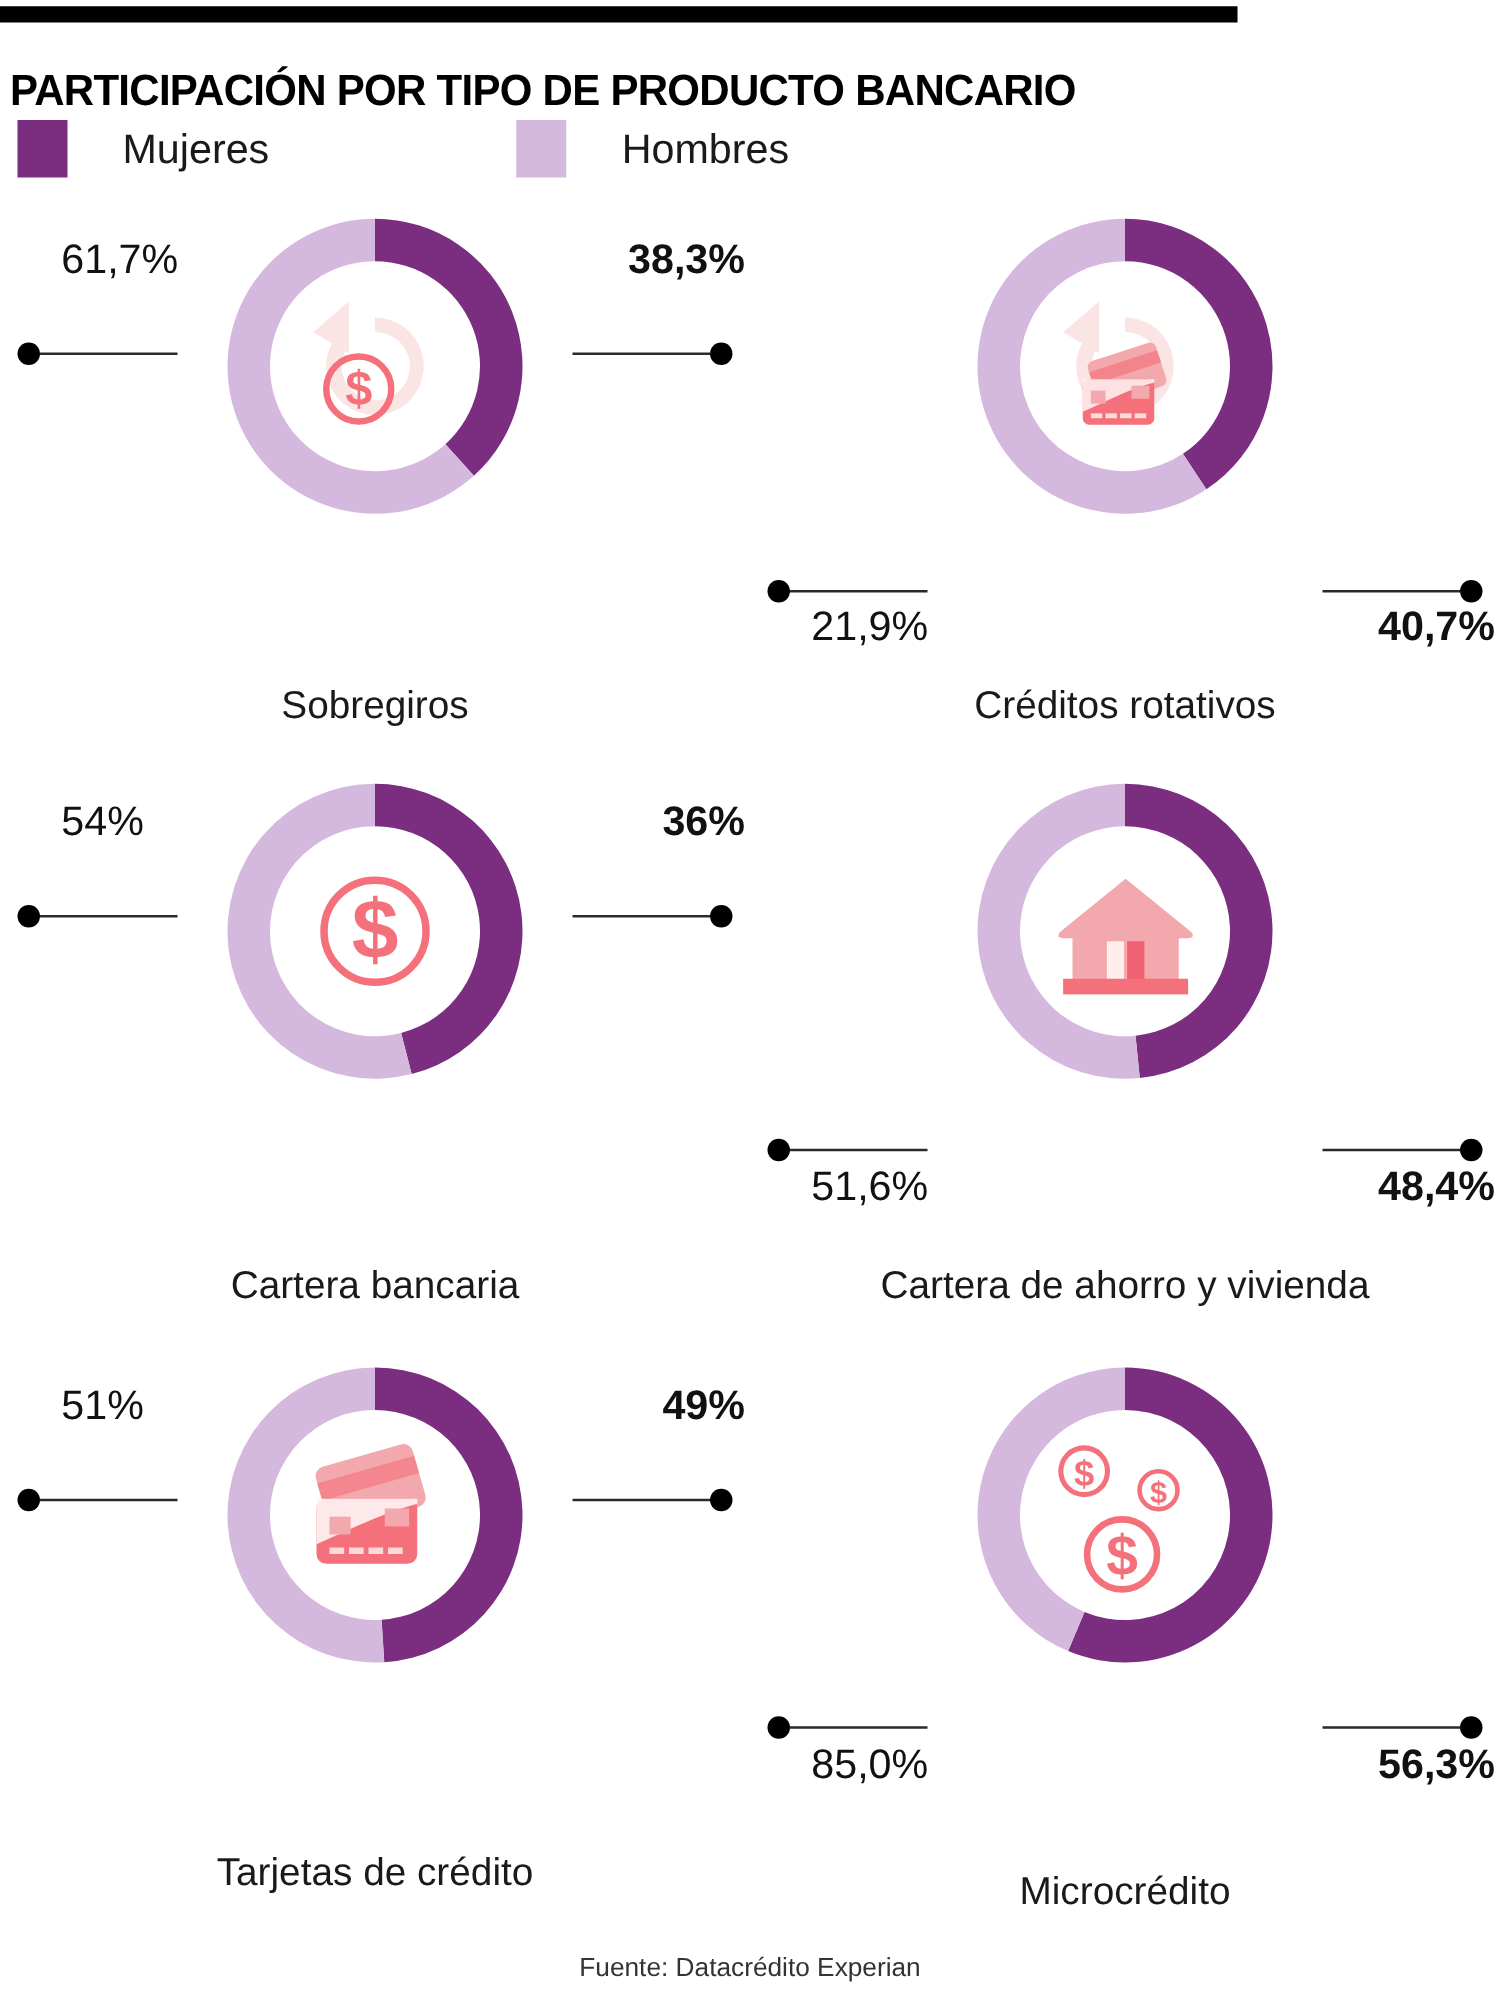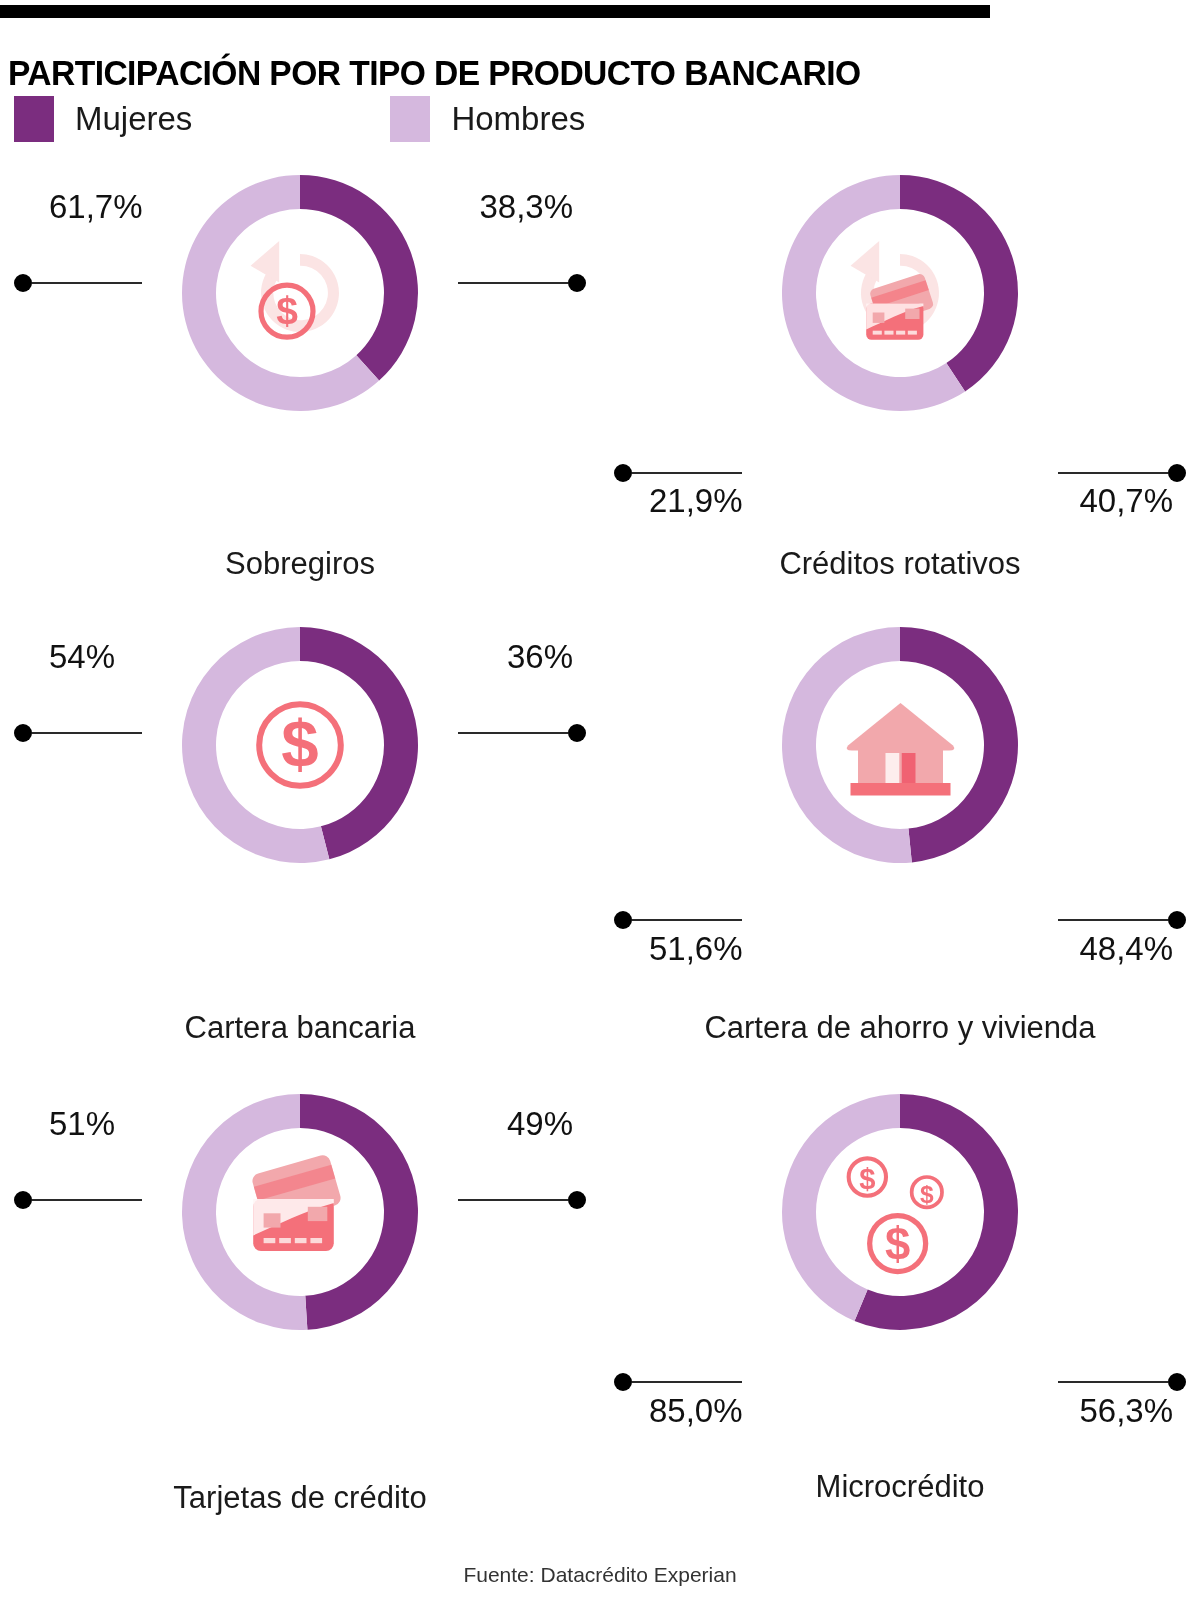"Mujeres" .legend-label { margin-left: 21px -> 44px }
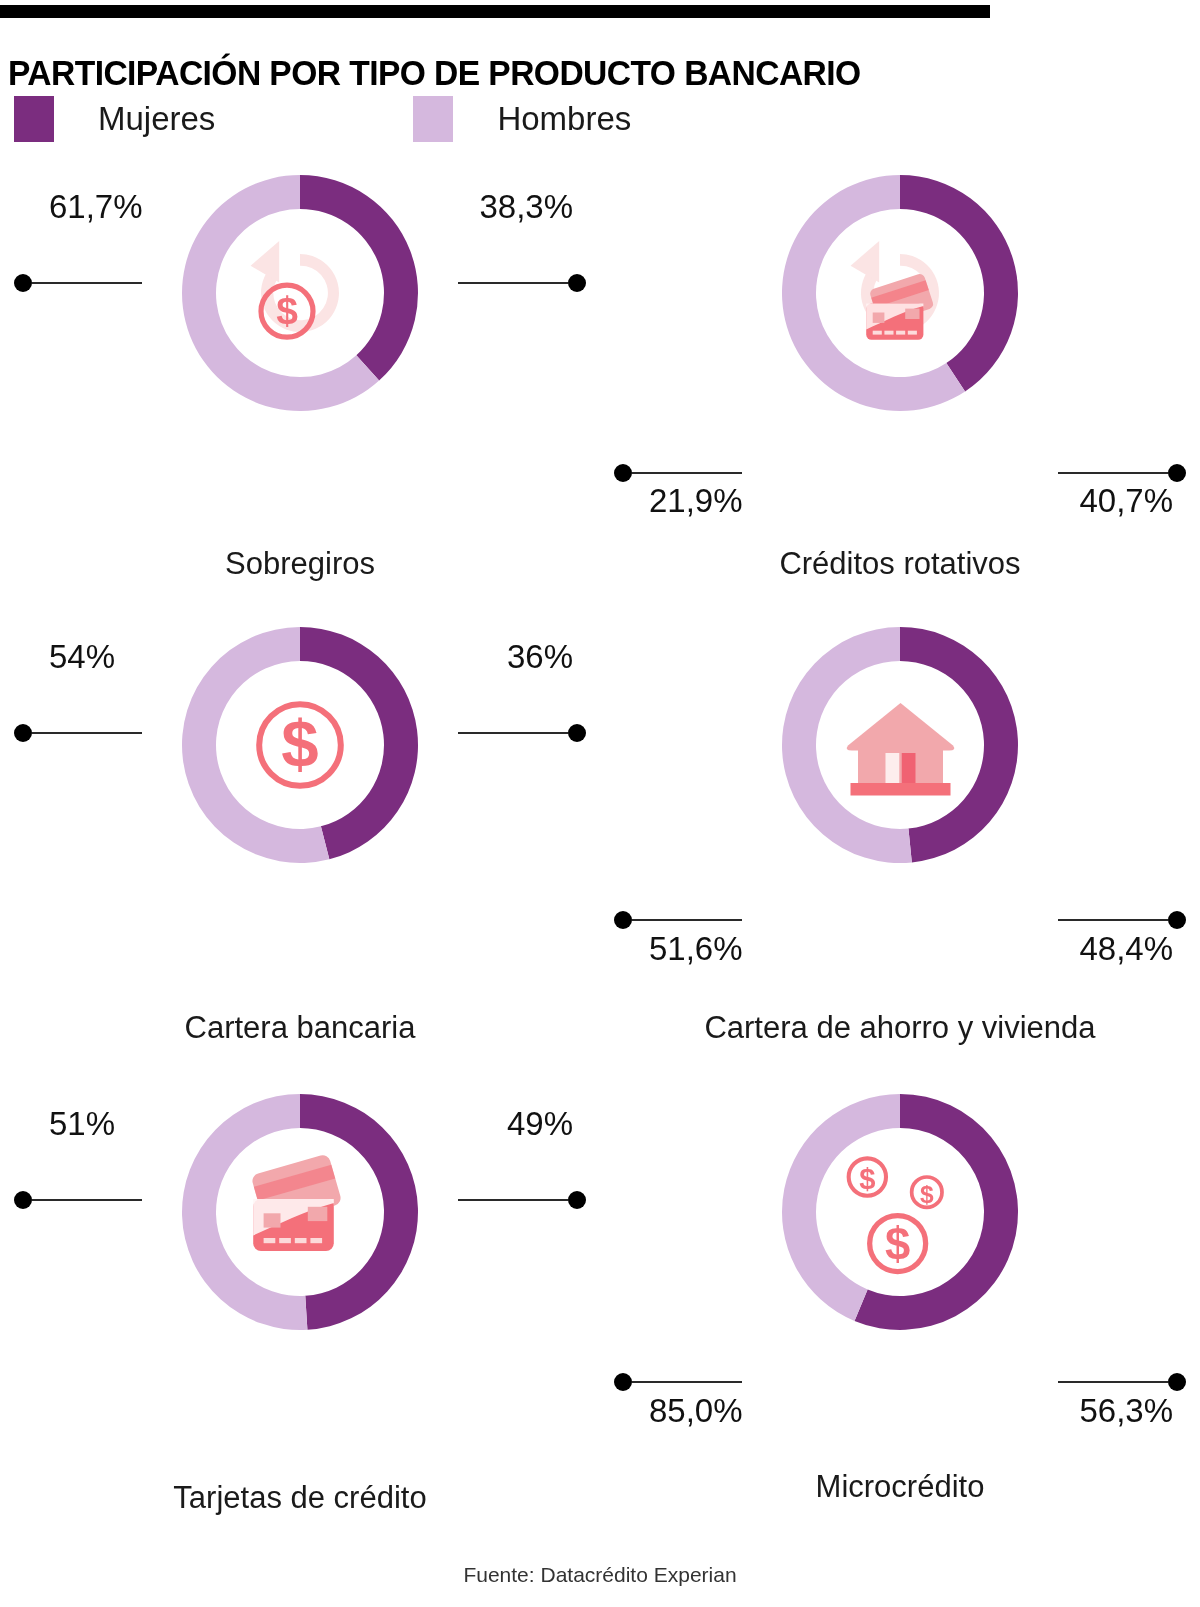"38,3%" .pct.right { font-weight: none -> bold; right: 27px -> 4px }
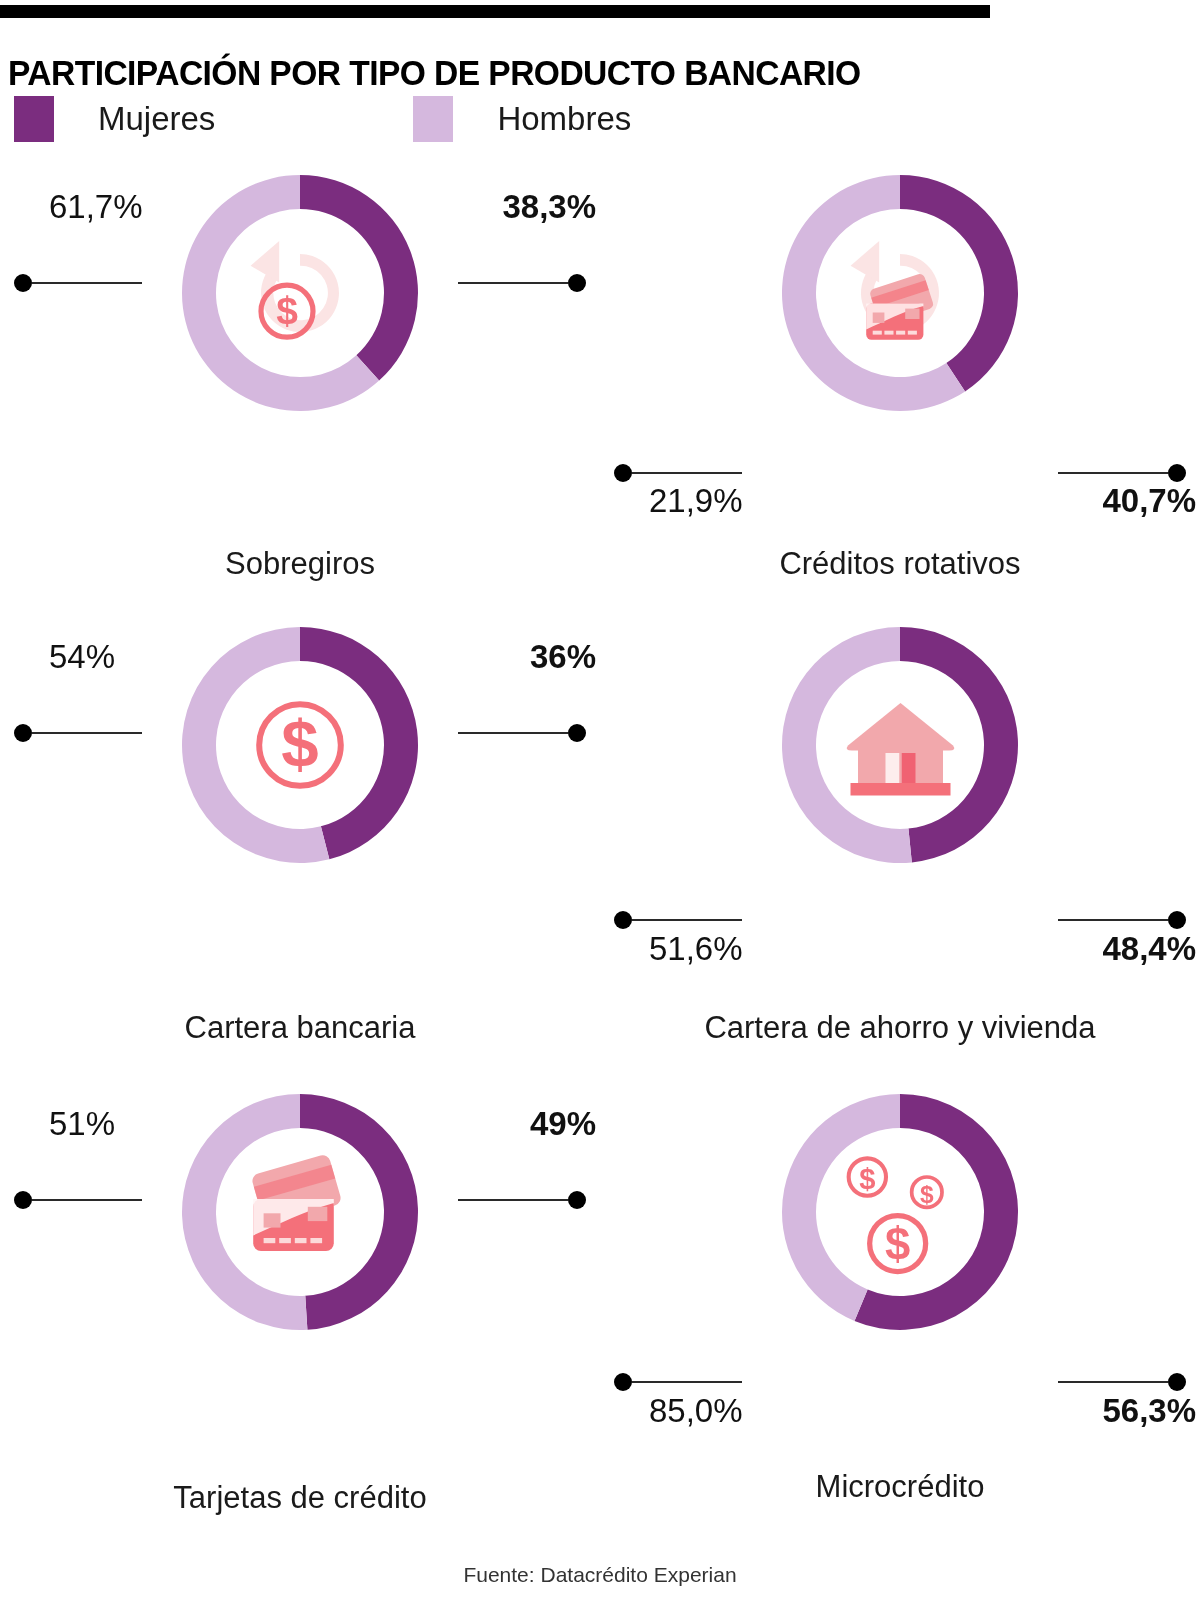"Microcrédito" div.cat-label { top: 389px -> 415px }
